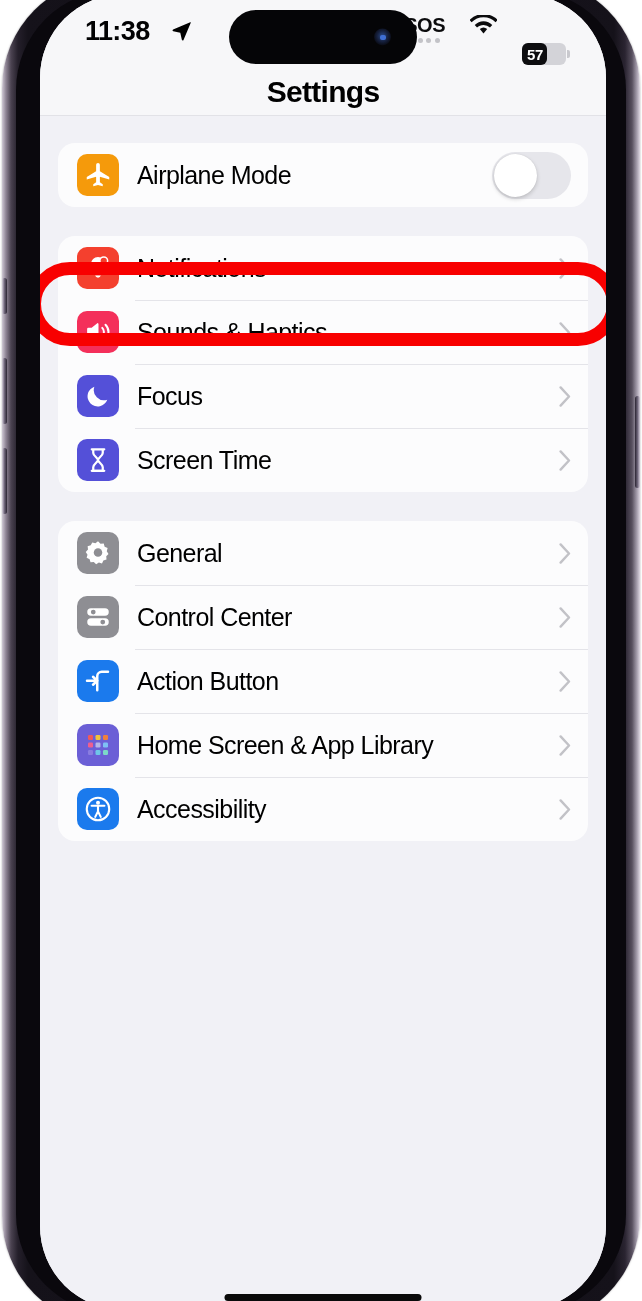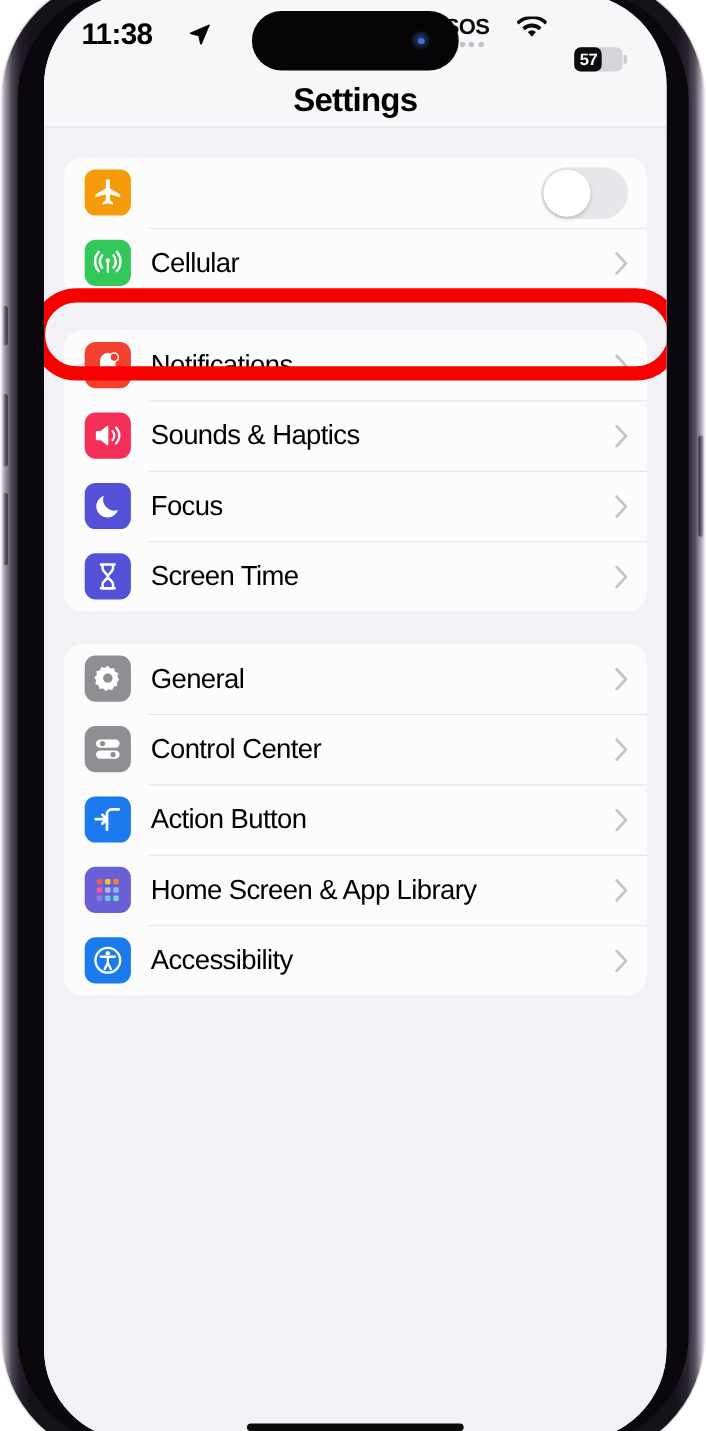"11:38" .sb-time { left: 34px -> 45px }
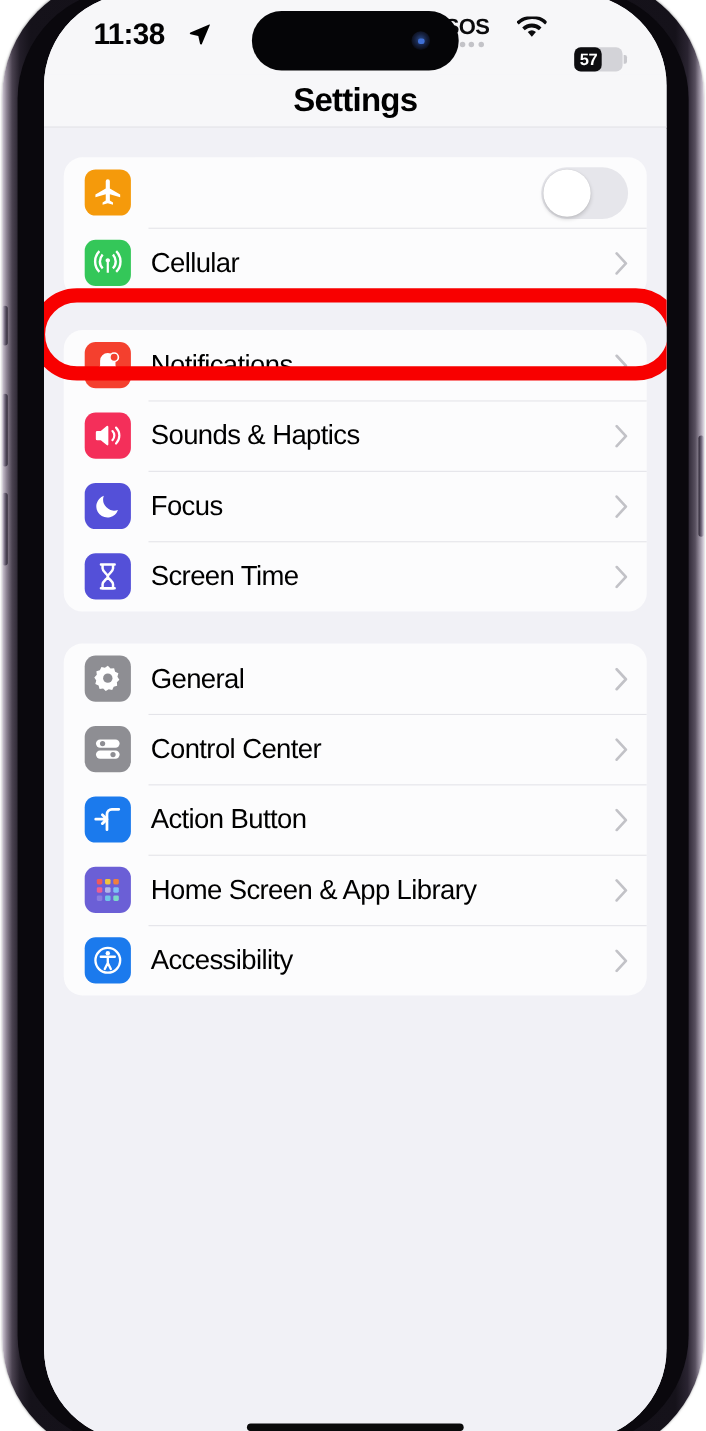"Airplane Mode" span.label { html: none -> <span>Airplane Mode</span> }
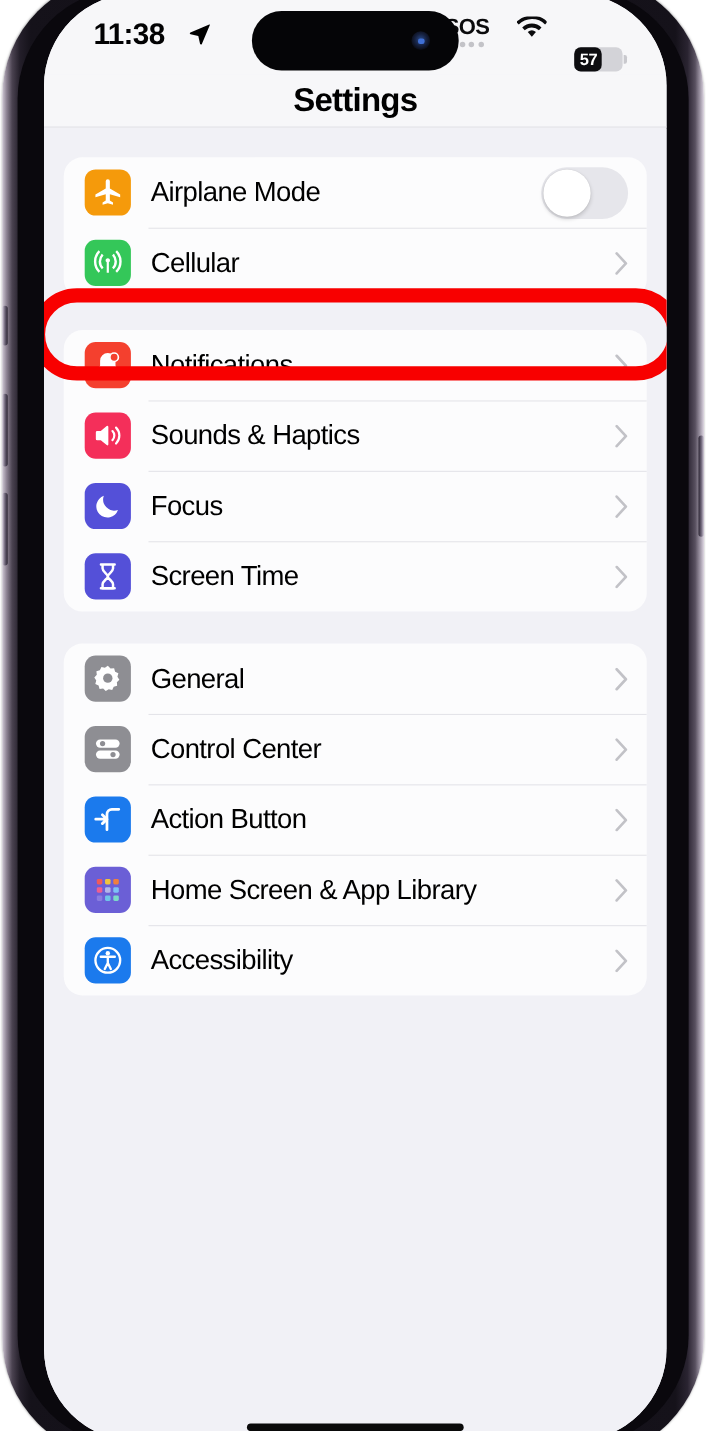"Cellular" div.row { html: <div> <span> <svg> <path></path> <path></path> <path></path> </svg> </span> <span>Cellular</span> <span></span> <svg> <path></path> </svg> </div> -> none }
